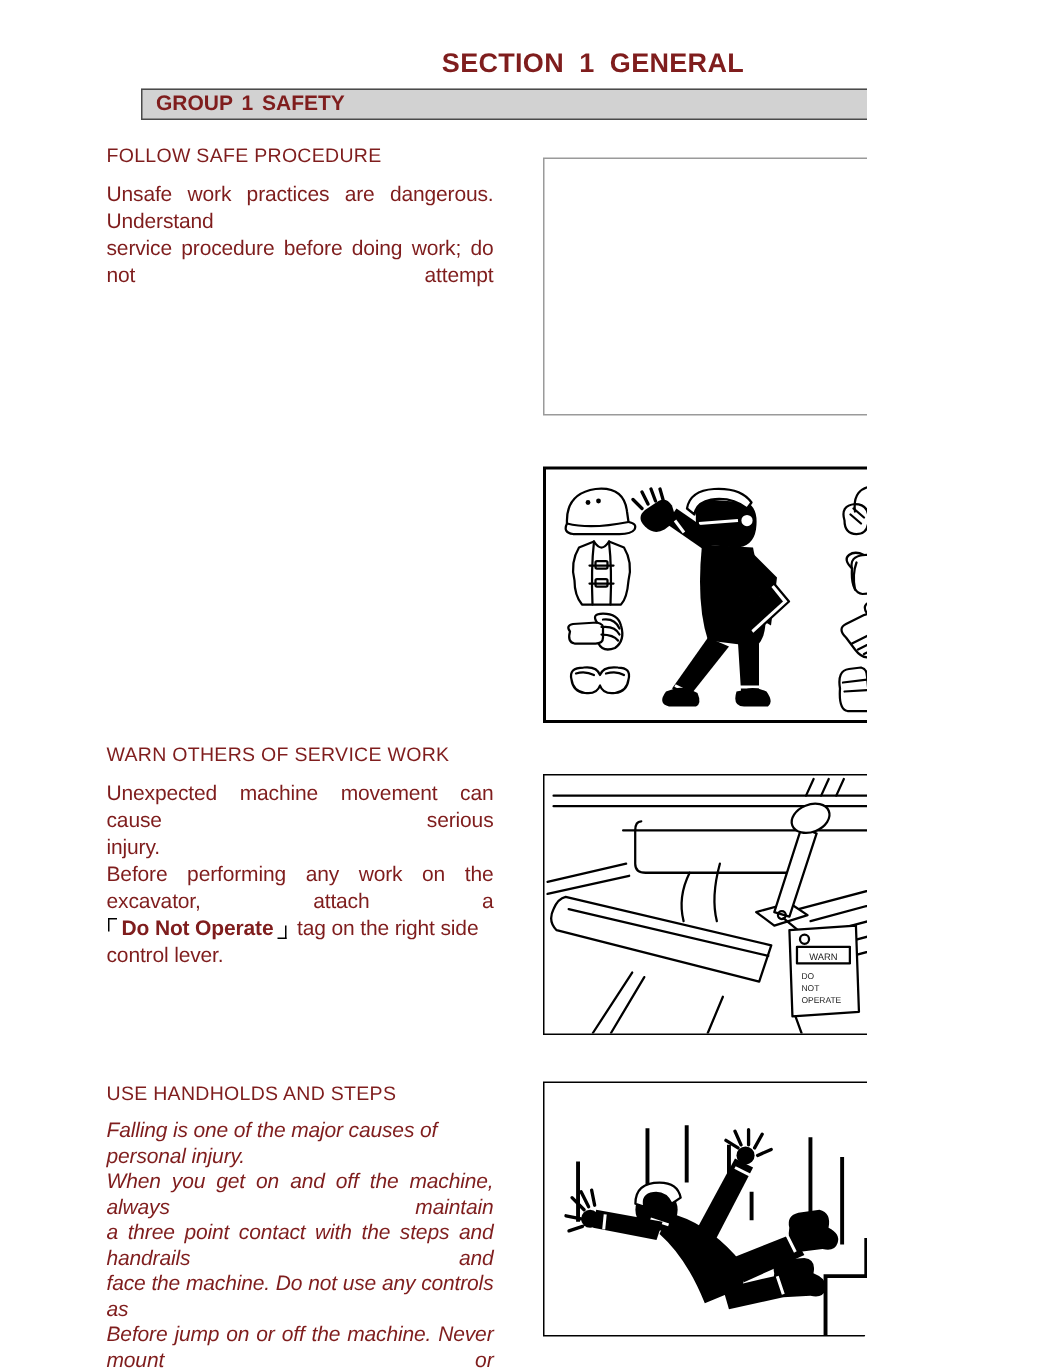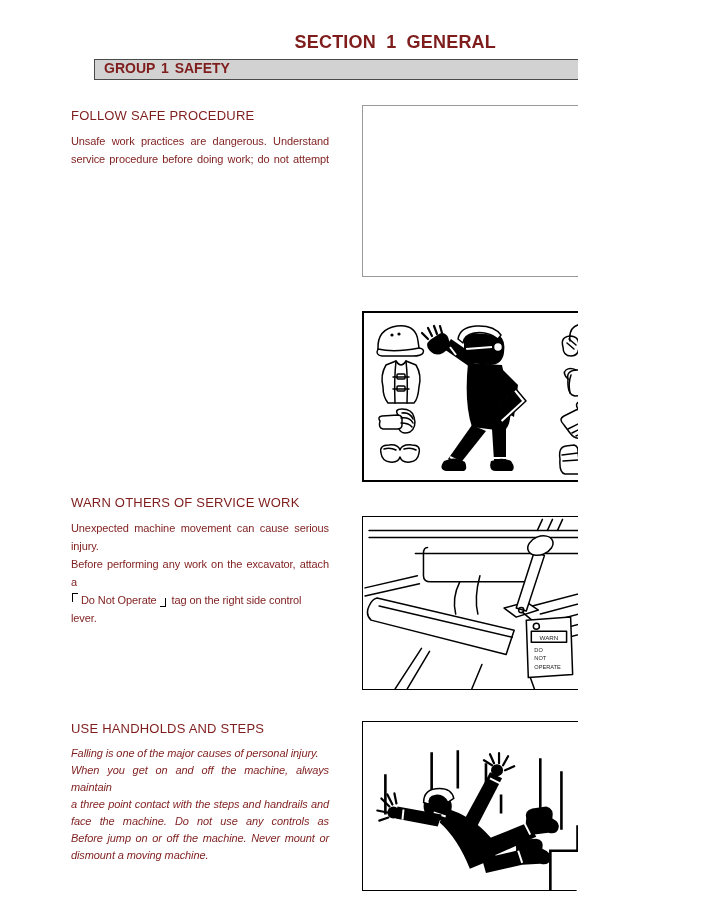"FOLLOW SAFE PROCEDURE" div.txt { top: 108px -> 96px }
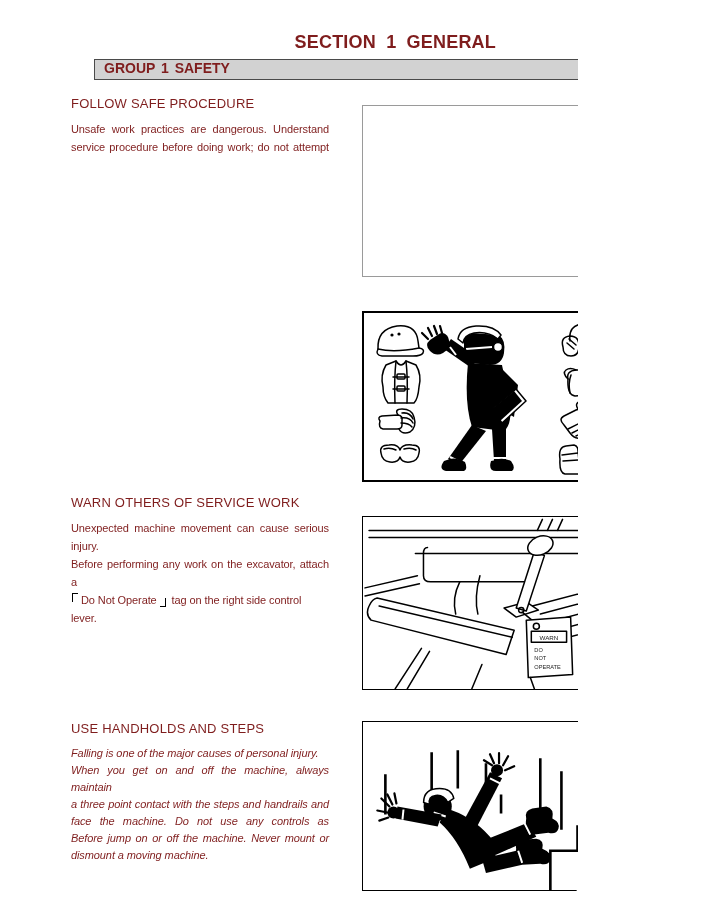"Unsafe work practices are dangerous." .ln { font-size: 11px -> 14px }
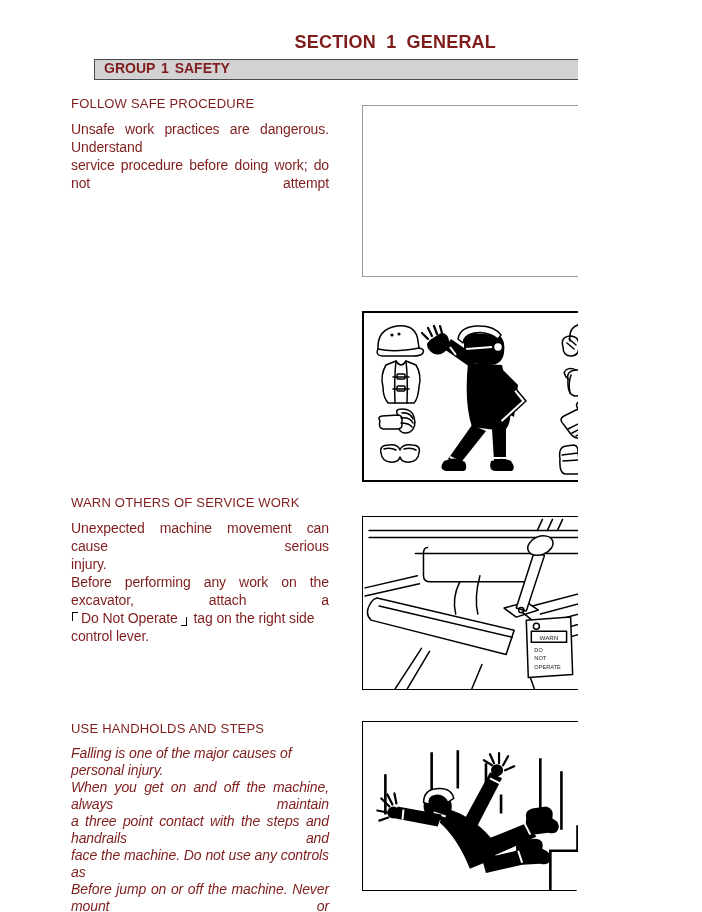"Do Not Operate" .ln b { font-weight: normal -> bold }
